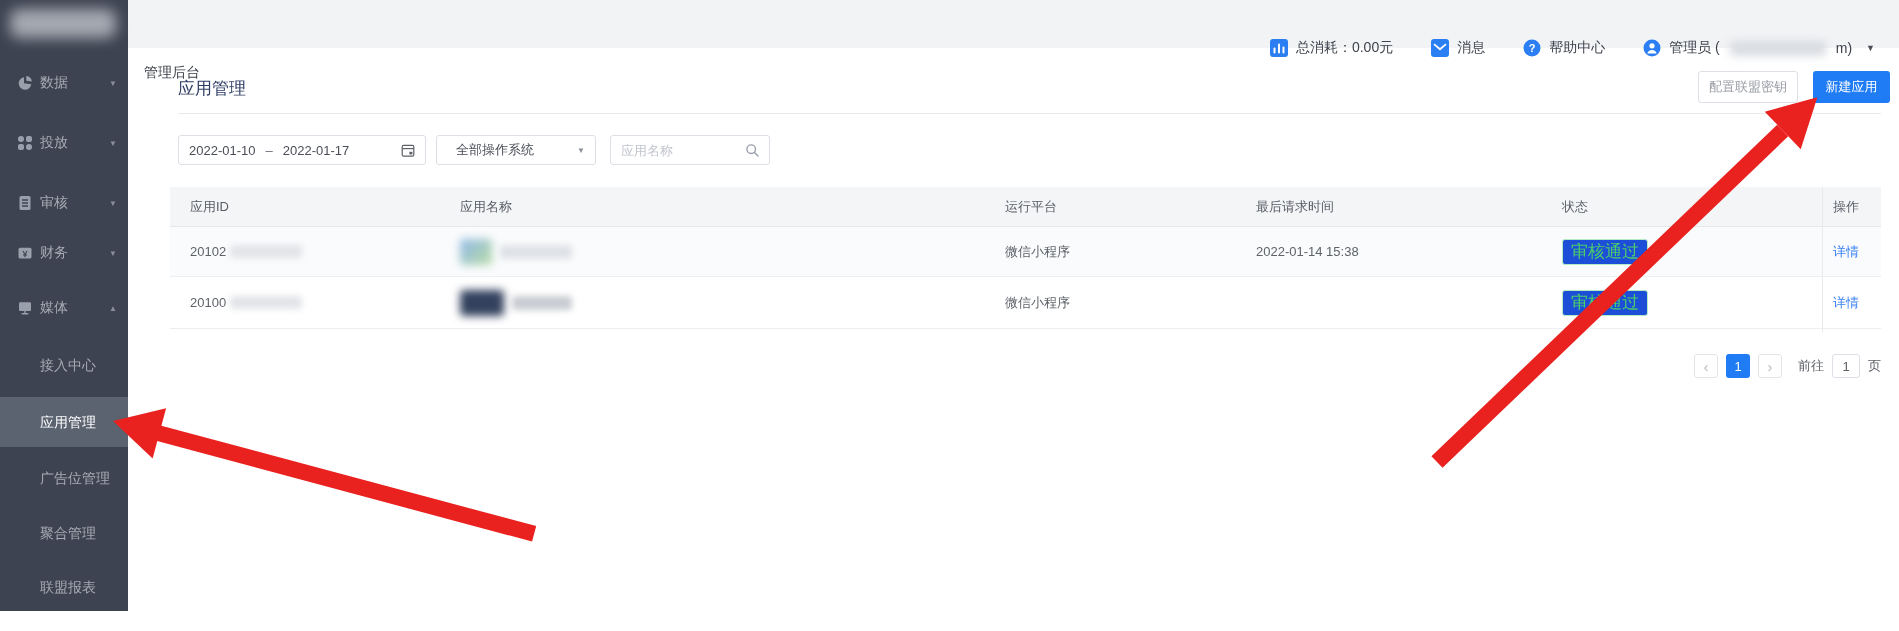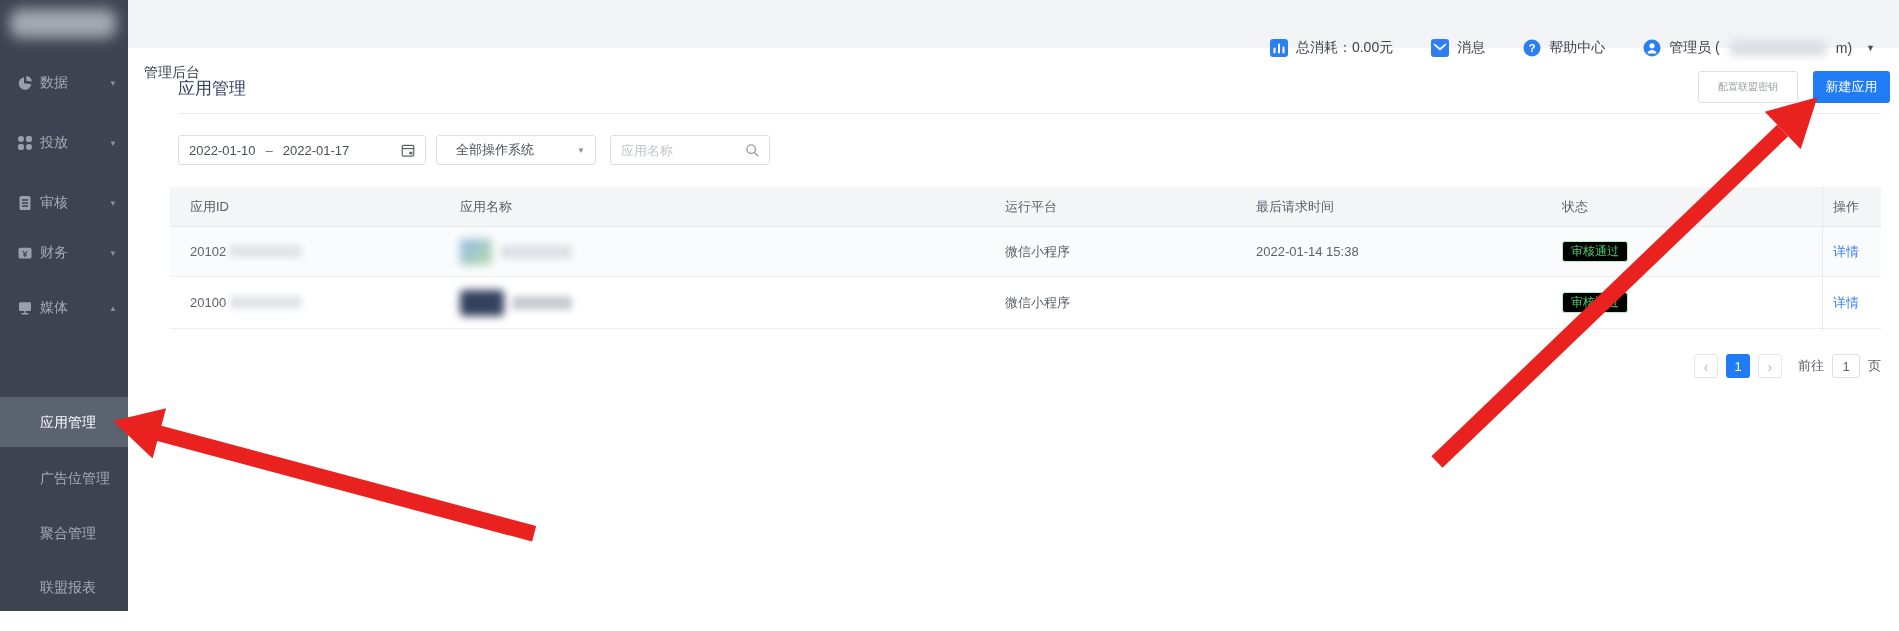"配置联盟密钥" .btn-outline { font-size: 10px -> 13px }
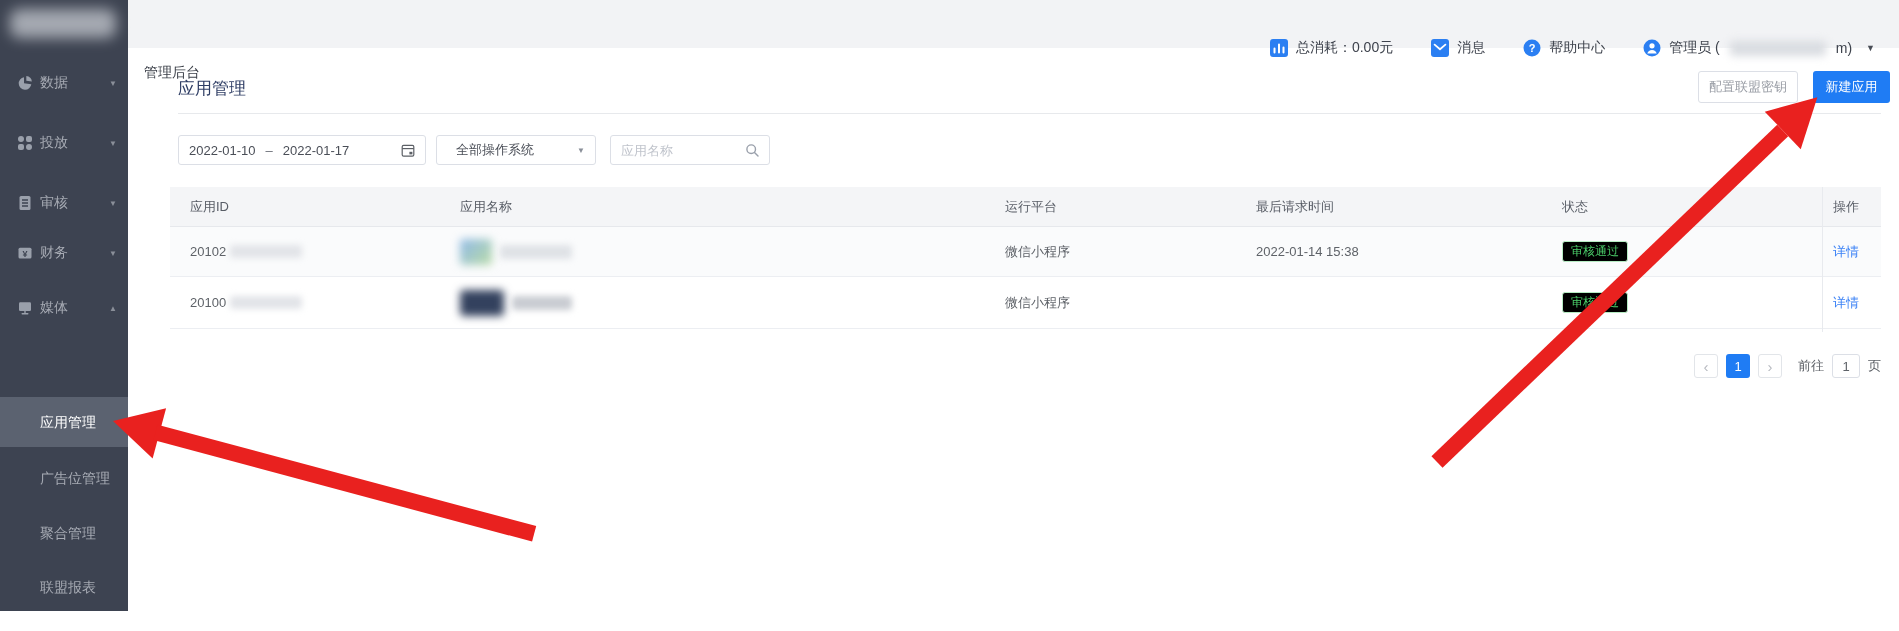"审核通过" .badge { background: #000000 -> #1d4ed8; font-size: 12px -> 17px }
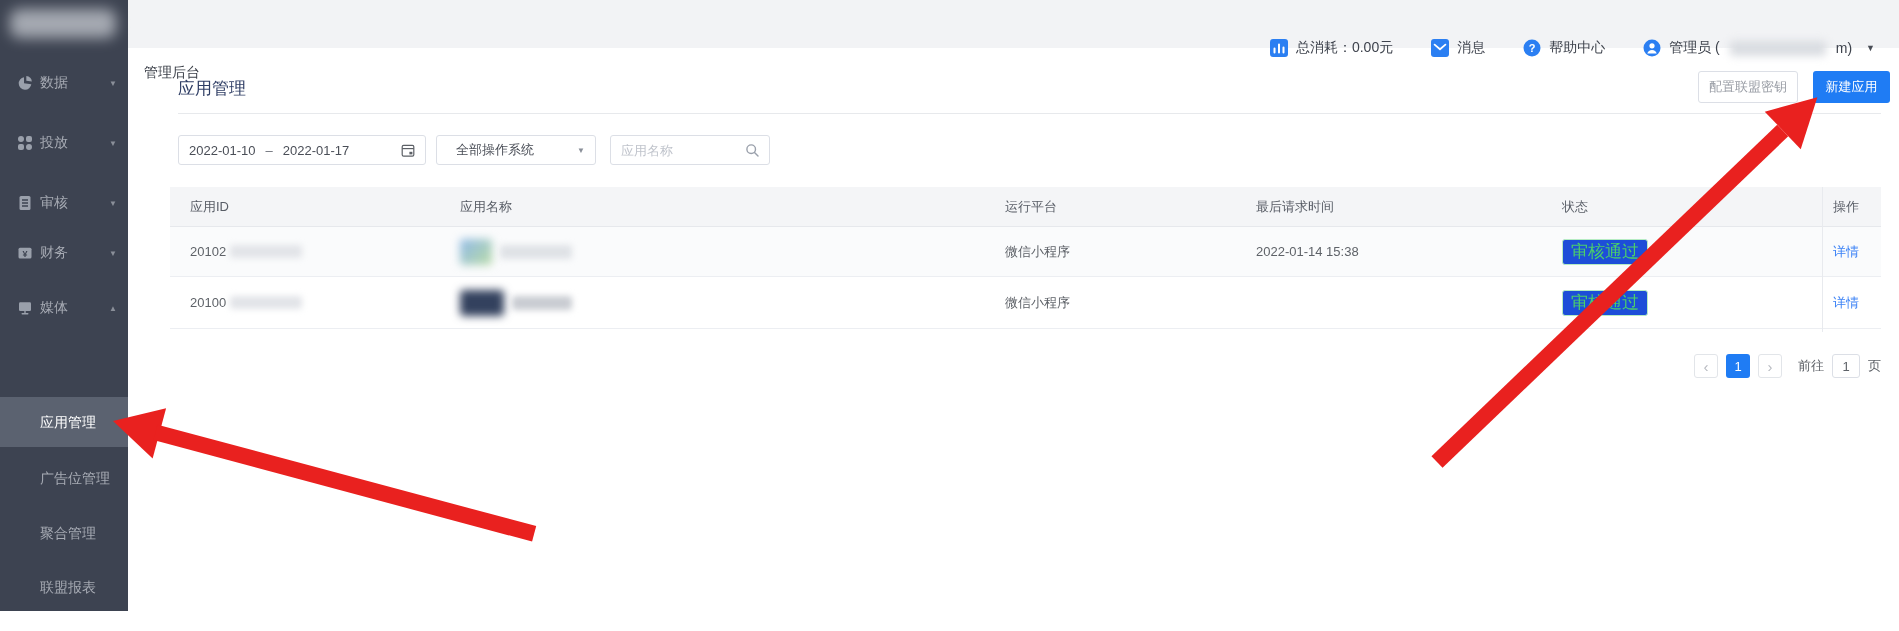"接入中心" div.nav-sub { html: none -> <div>接入中心</div> }
